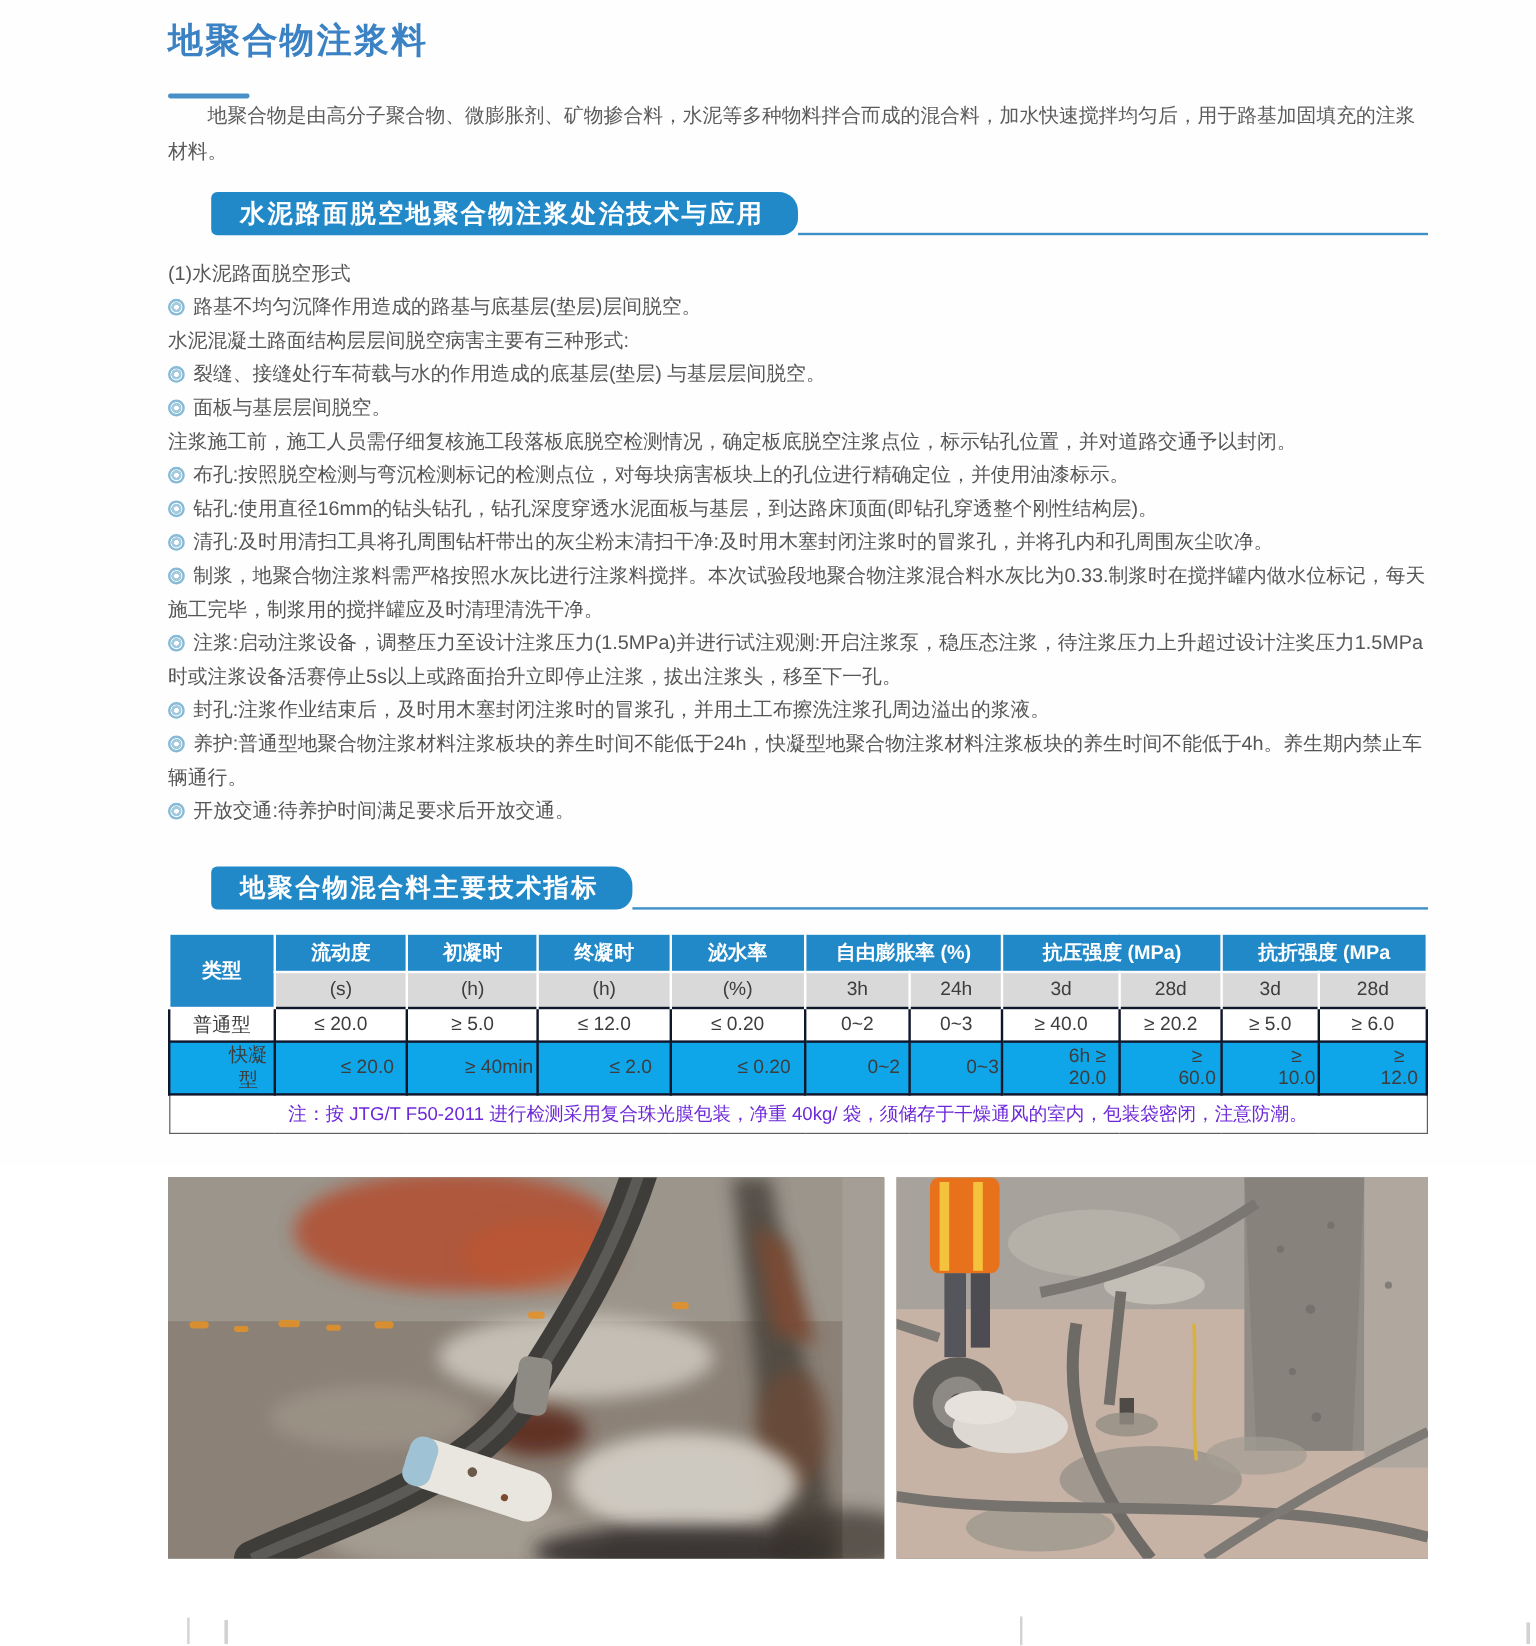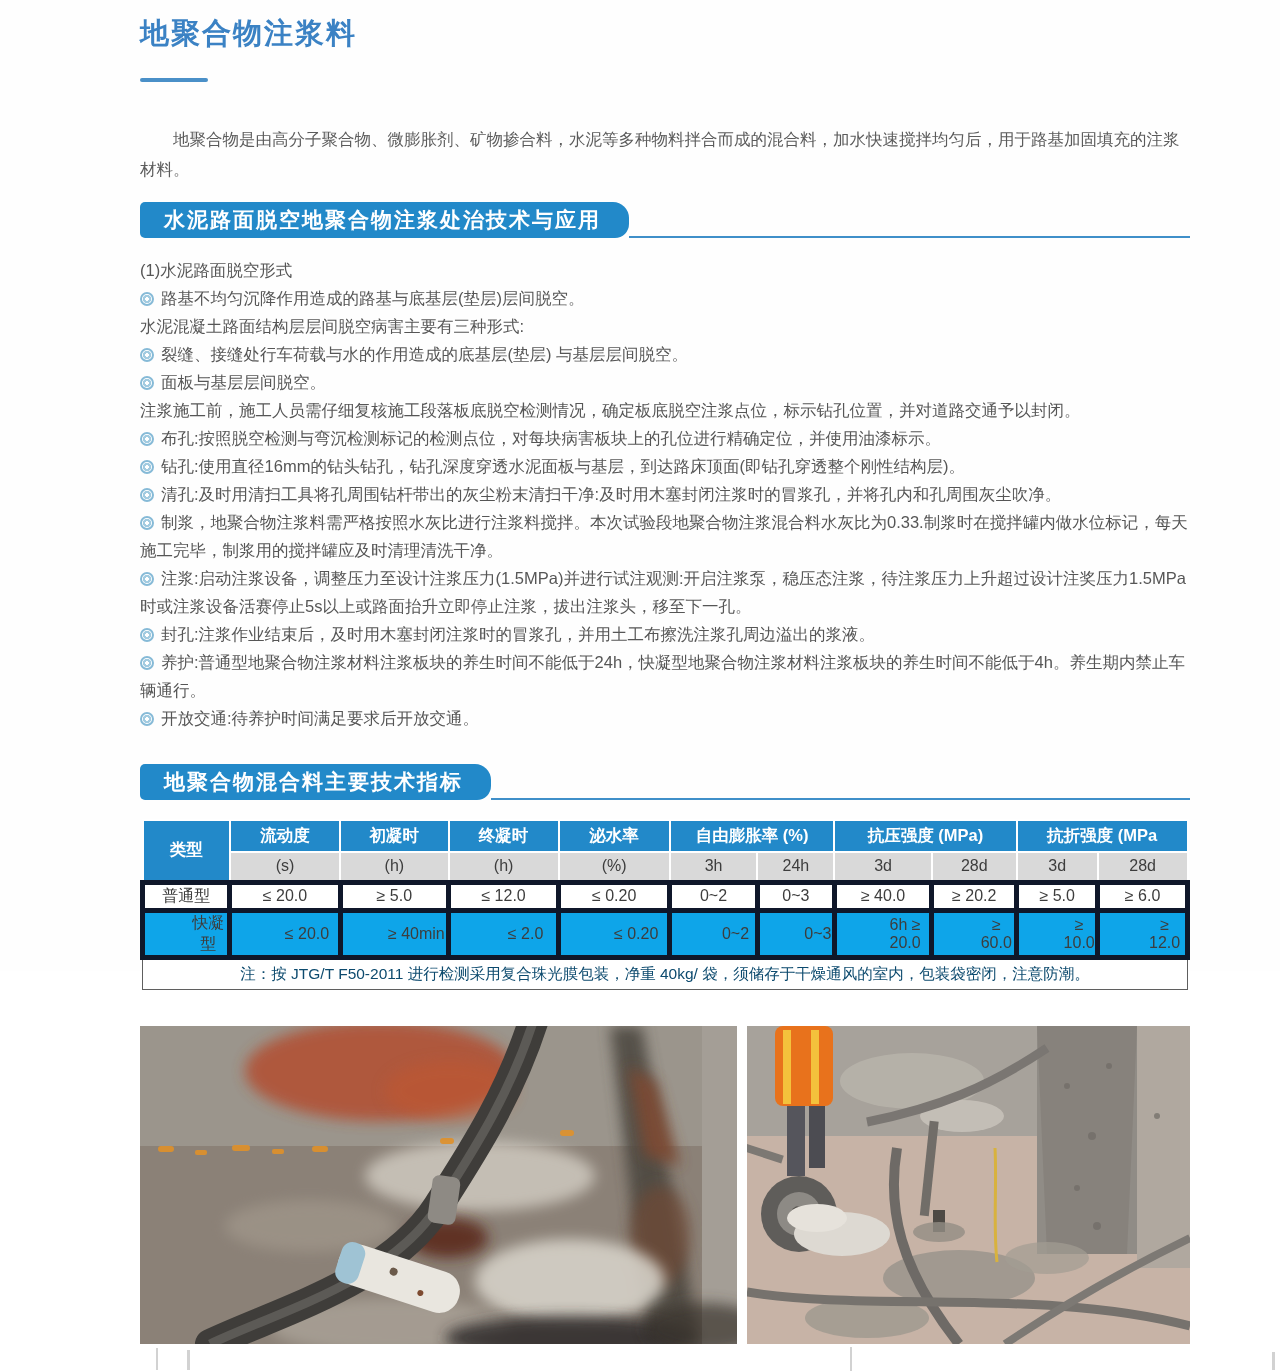"地聚合物是由高分子聚合物、微膨胀剂、矿物掺合料，水泥等多种物料拌合而成的混合料，" .intro { margin-top: 42px -> none }
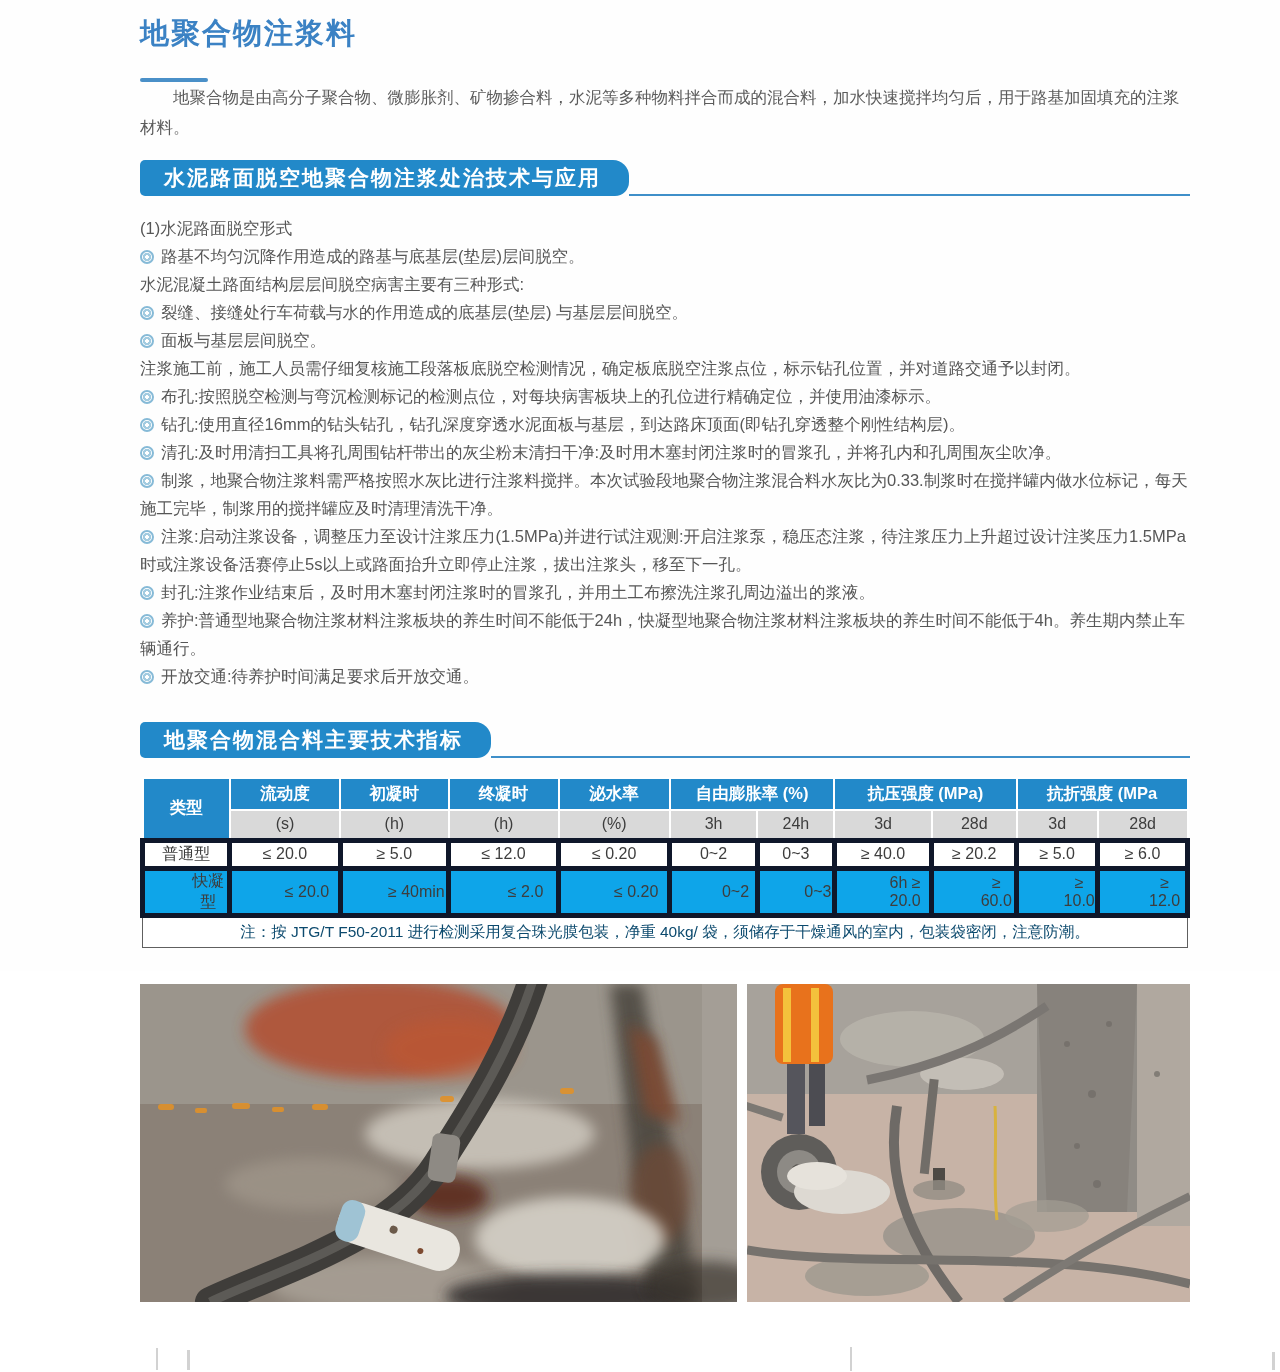"水泥路面脱空地聚合物注浆处治技术与应用" .banner { margin-left: none -> 36px }
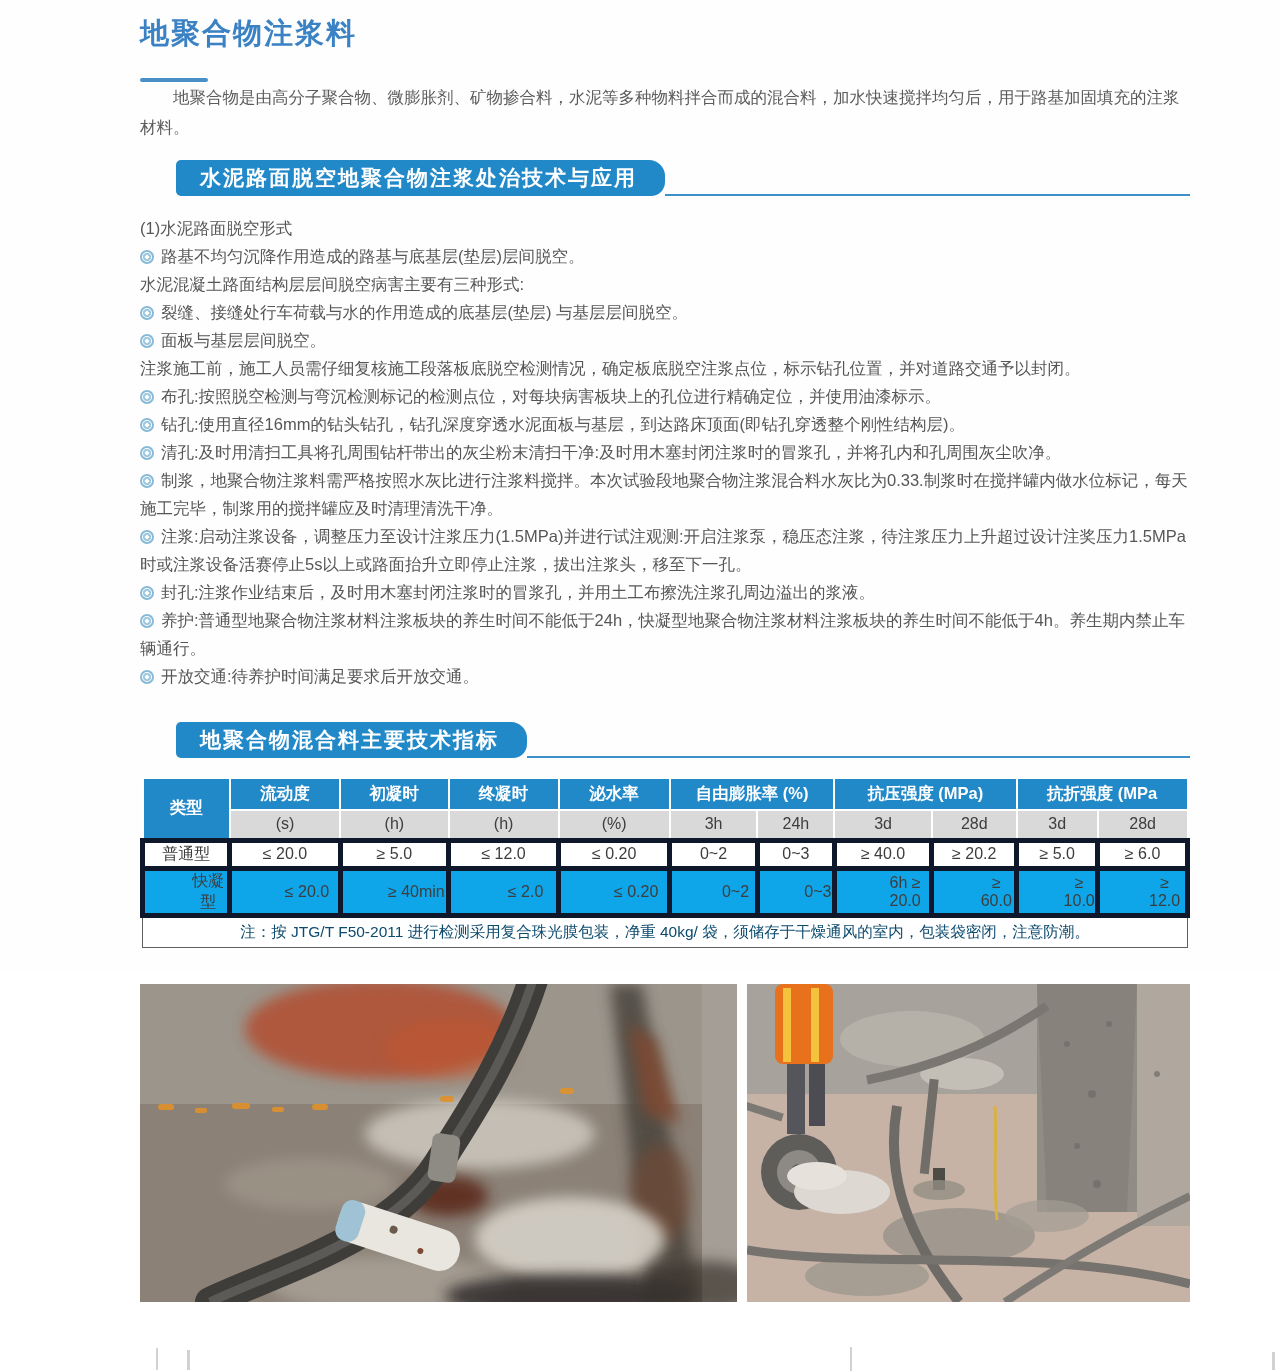"普通型" .spec-table td.val { border: 5px solid #0f172a -> 2px solid #0f172a }
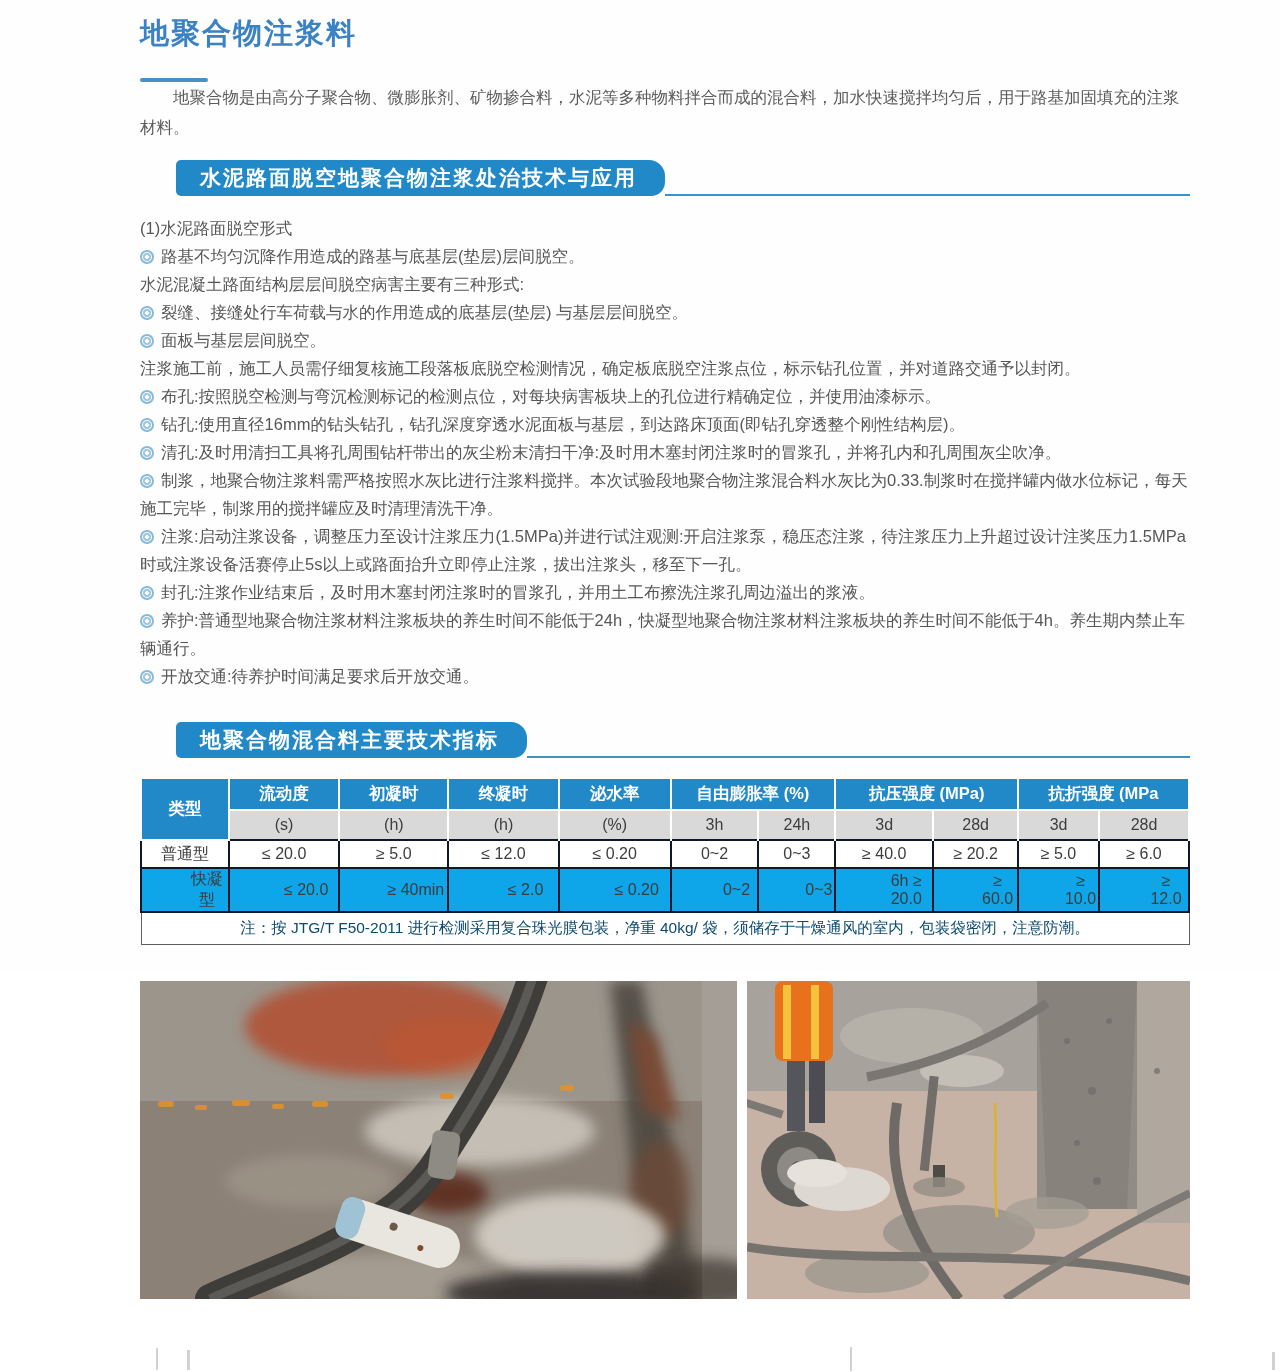"注：按 JTG/T F50-2011 进行检测采用复合珠光膜包装，净重" .spec-table td.note-cell { color: #0c4a6e -> #6d28d9 }
